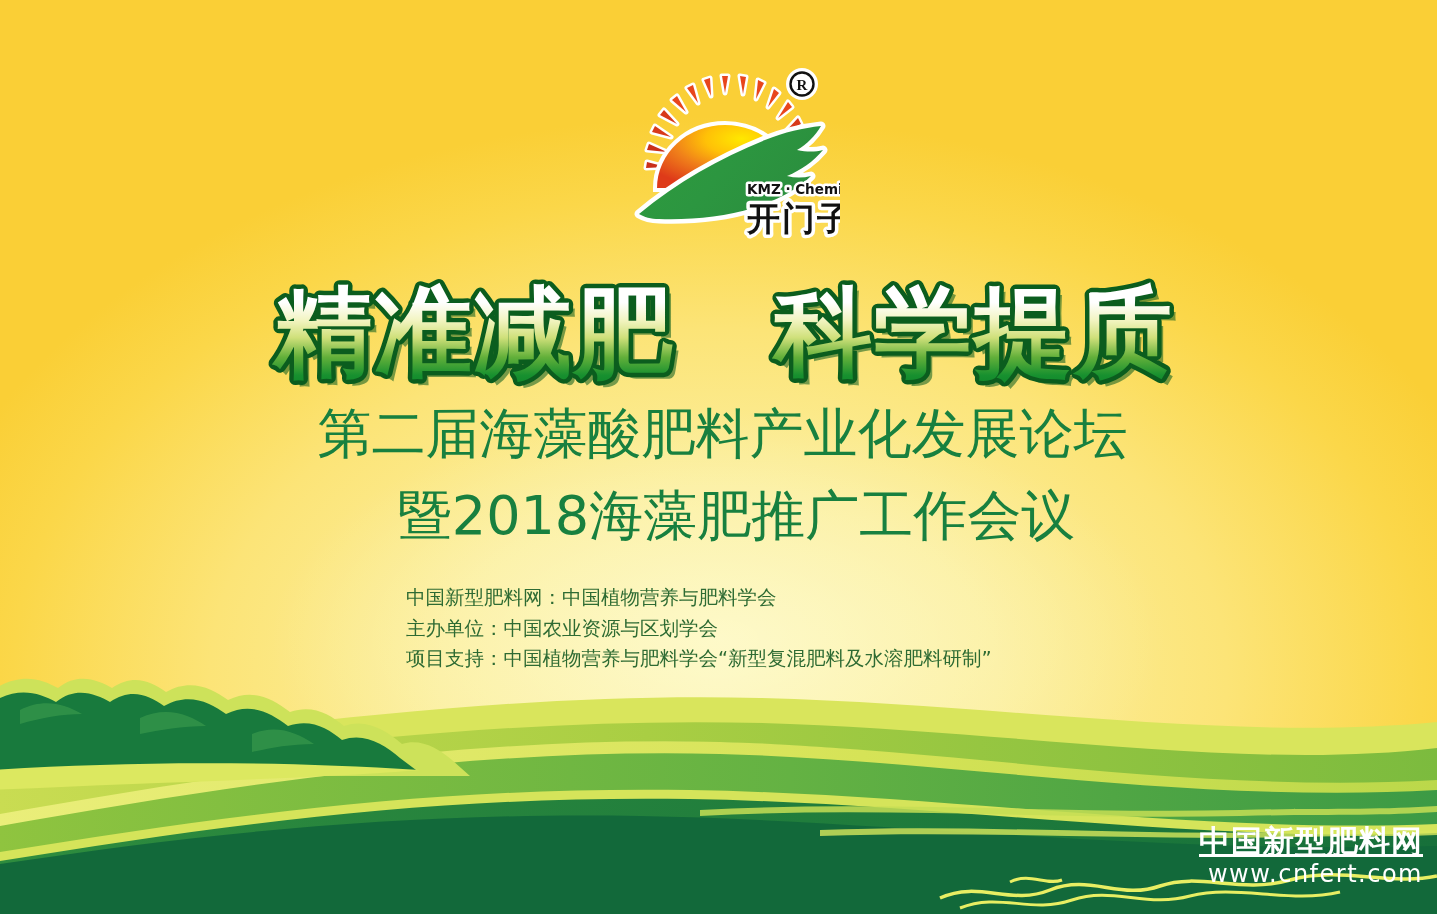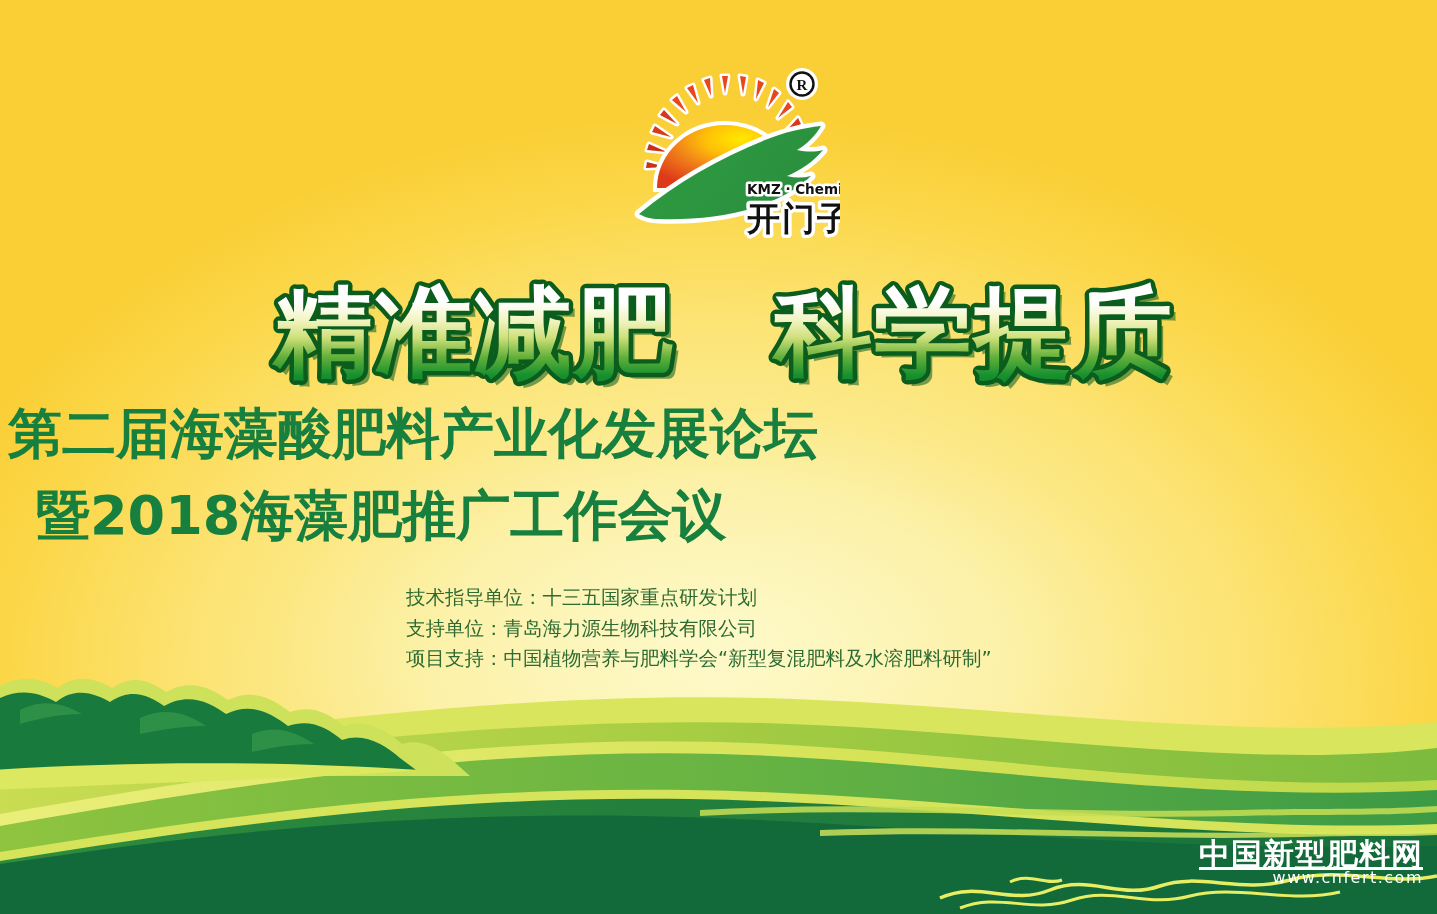"第二届海藻酸肥料产业化发展论坛" .subtitle { font-weight: bold -> normal; text-align: none -> center }
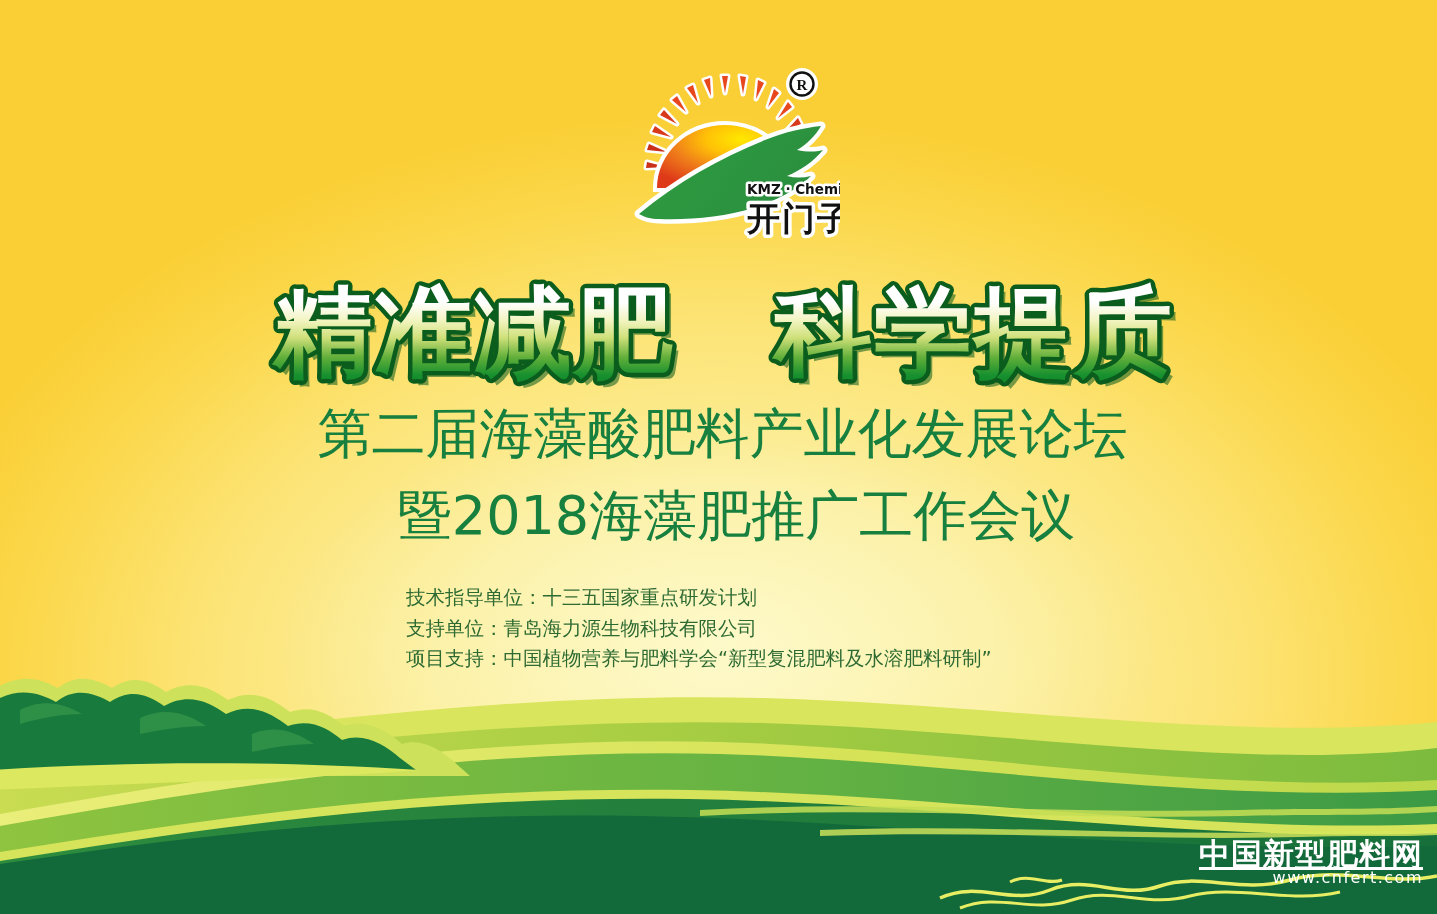"技术指导单位：十三五国家重点研发计划" span.line { text: 技术指导单位：十三五国家重点研发计划 -> 中国新型肥料网：中国植物营养与肥料学会 }
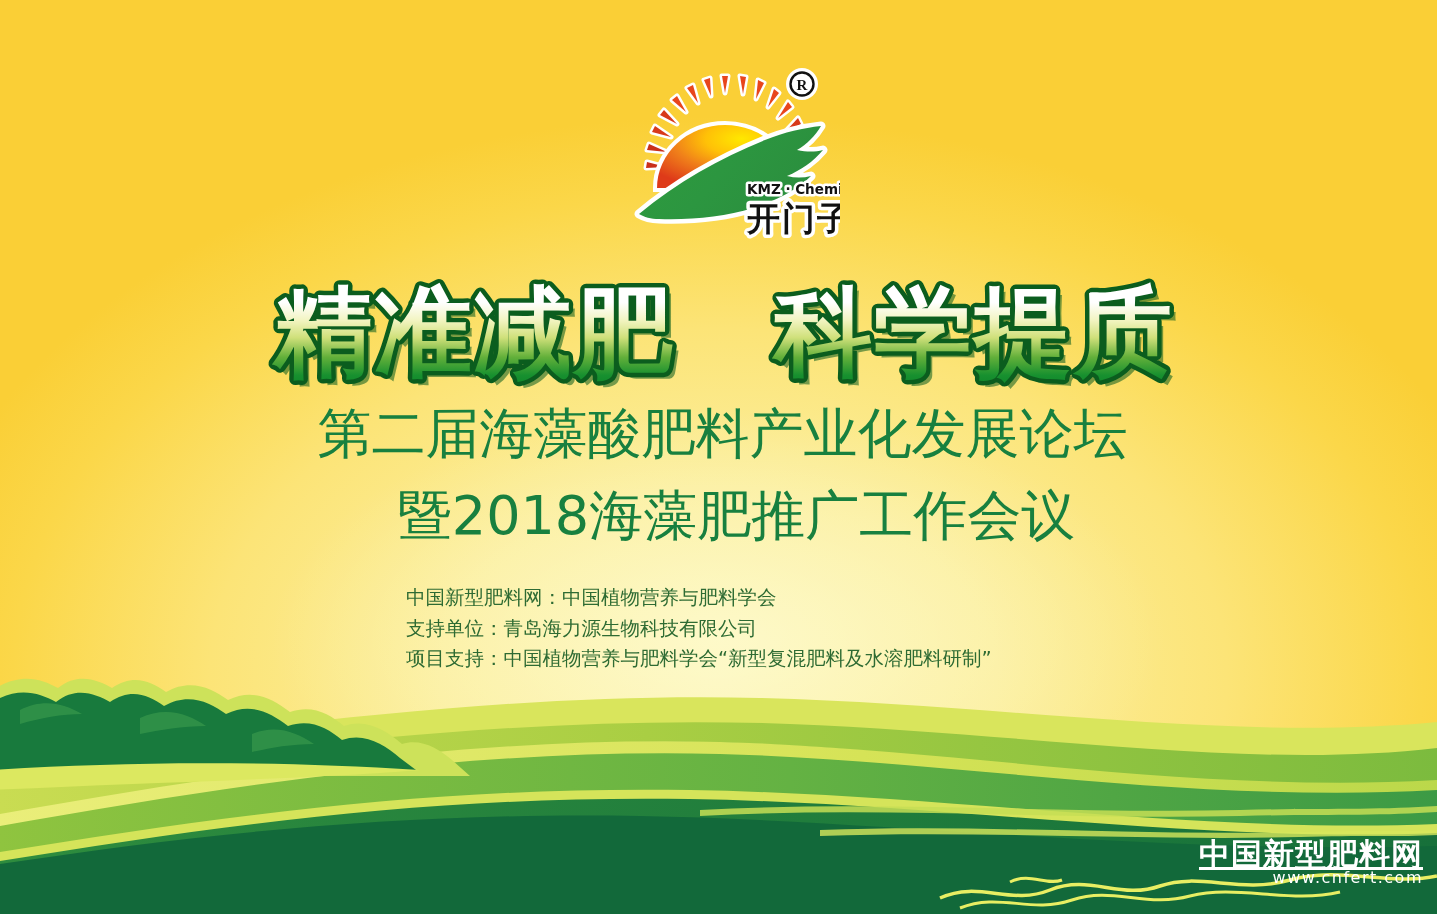"主办单位：中国农业资源与区划学会" span.line { html: none -> <span>主办单位：中国农业资源与区划学会</span> }
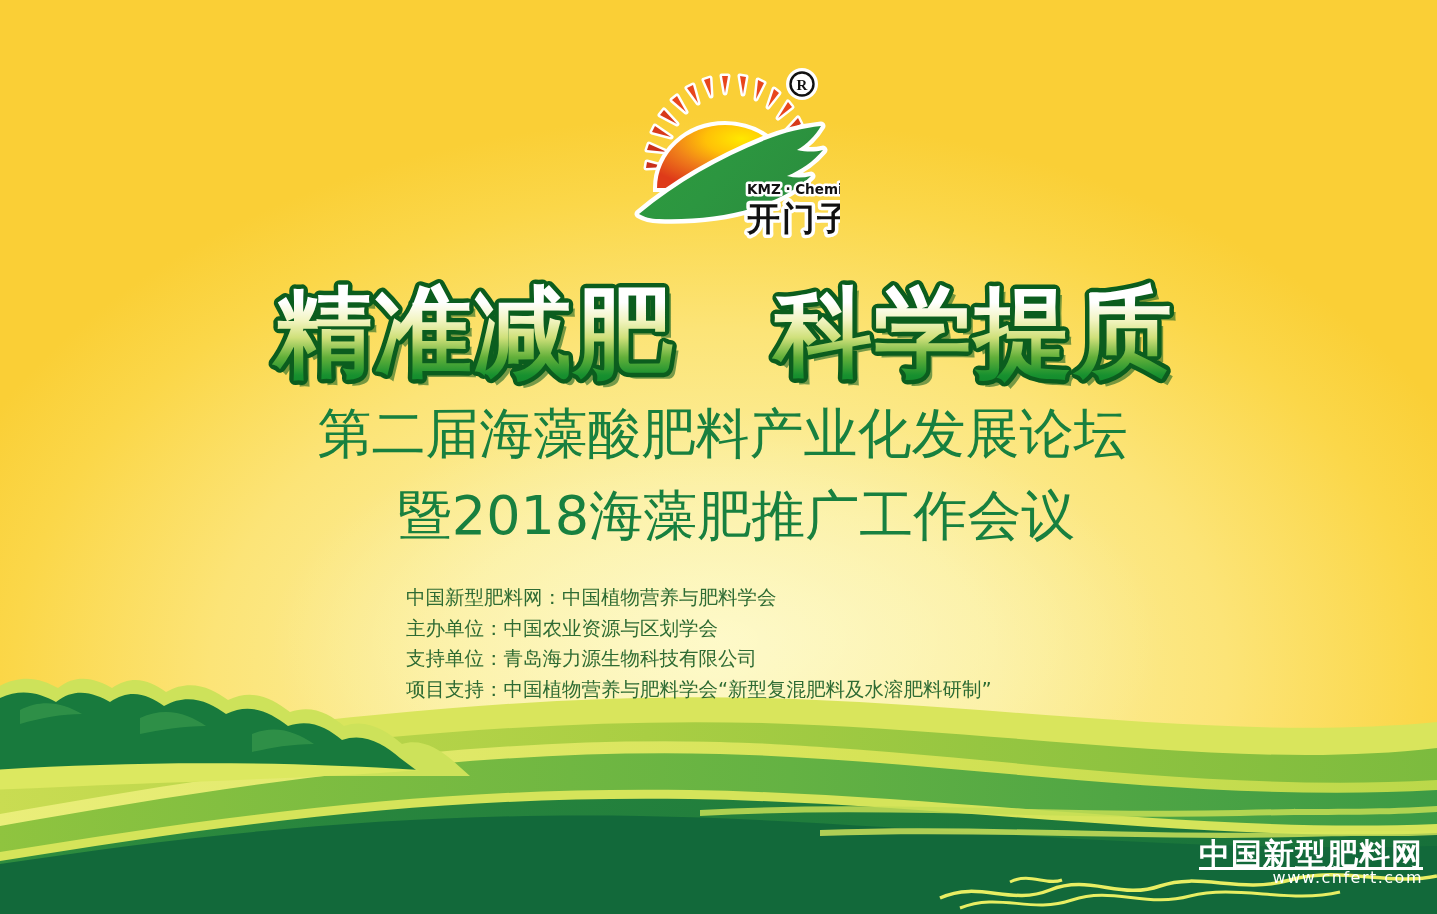"支持单位：青岛海力源生物科技有限公司" span.line { html: <span>支持单位：青岛海力源生物科技有限公司</span> -> none }
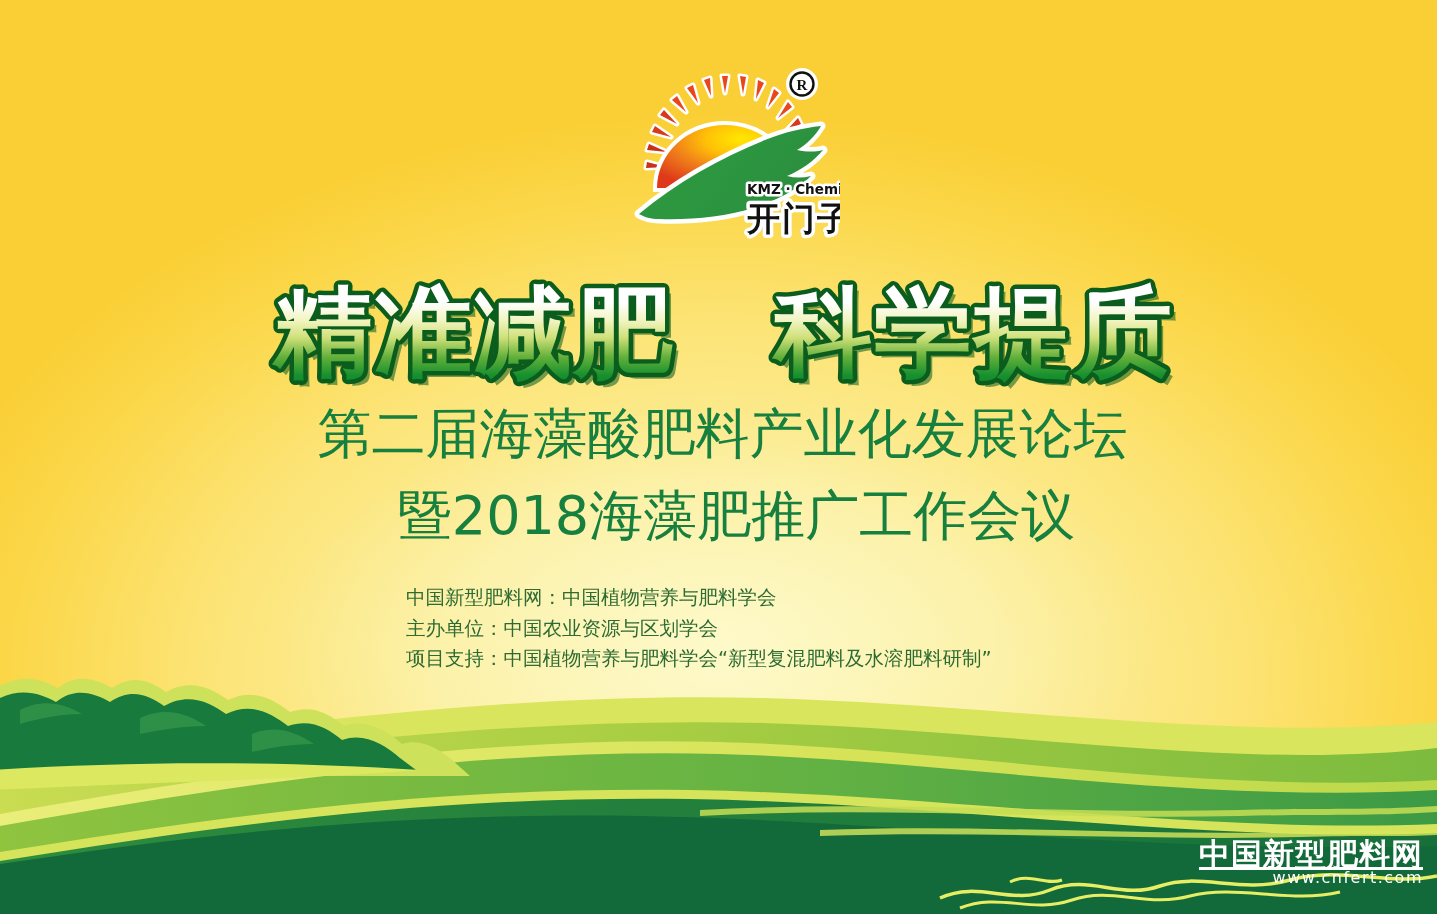"www.cnfert.com" #wm-url { font-size: 16px -> 24px; margin-top: none -> 5px }
